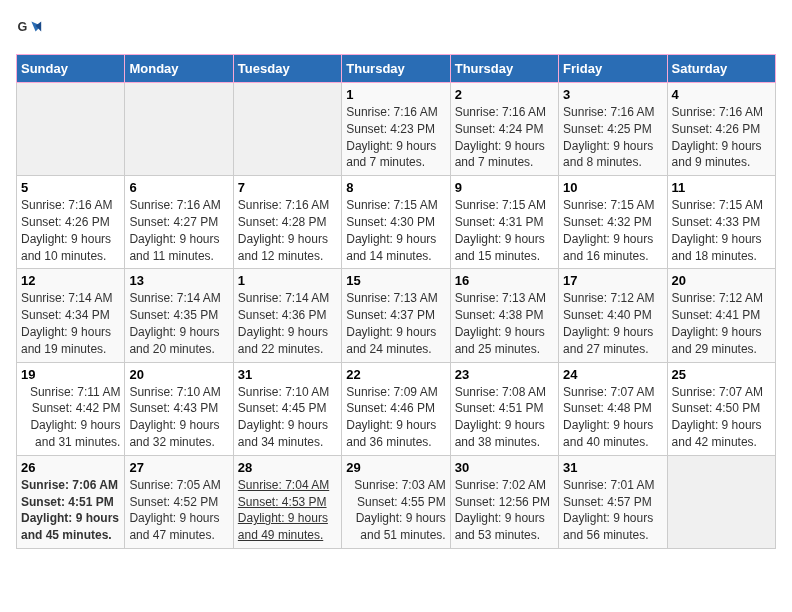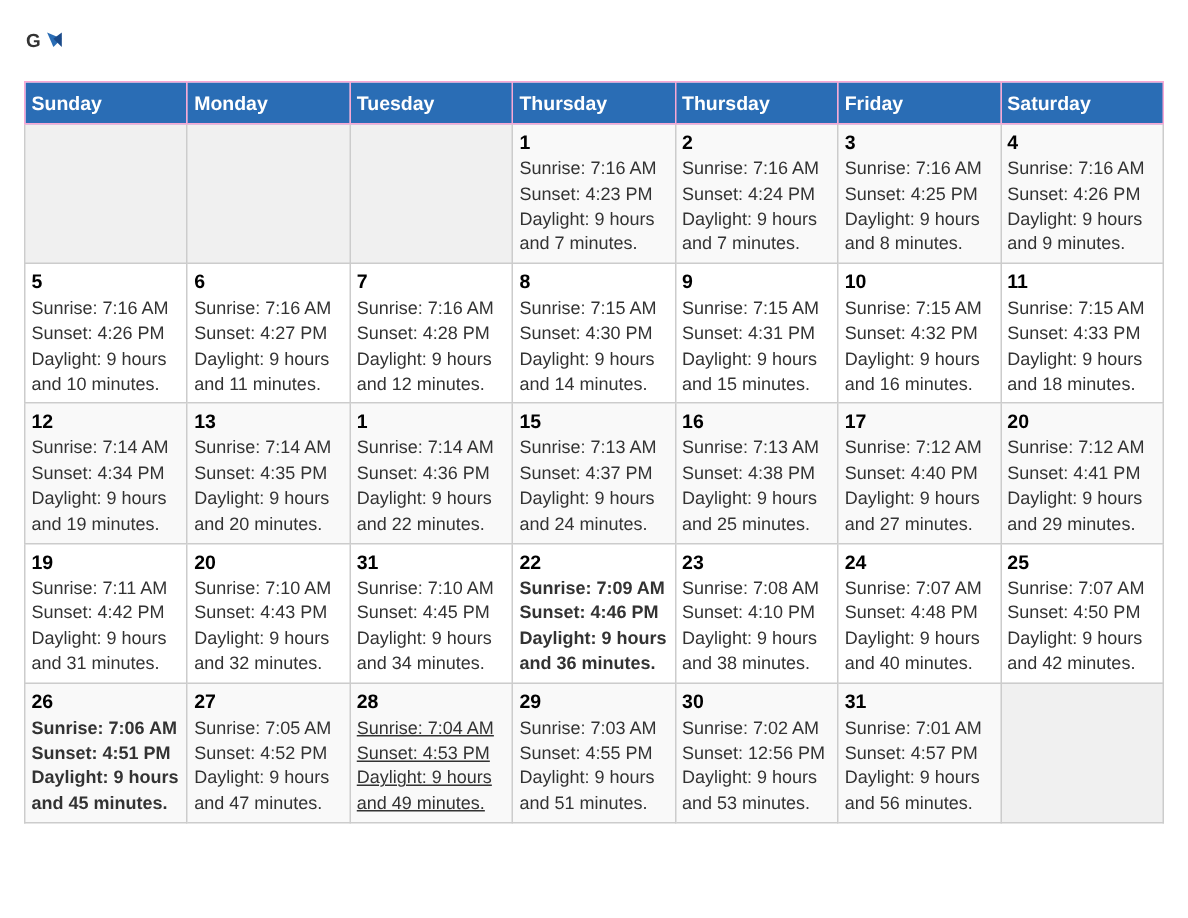"Sunrise: 7:11 AM" div.day-info { text-align: none -> right }
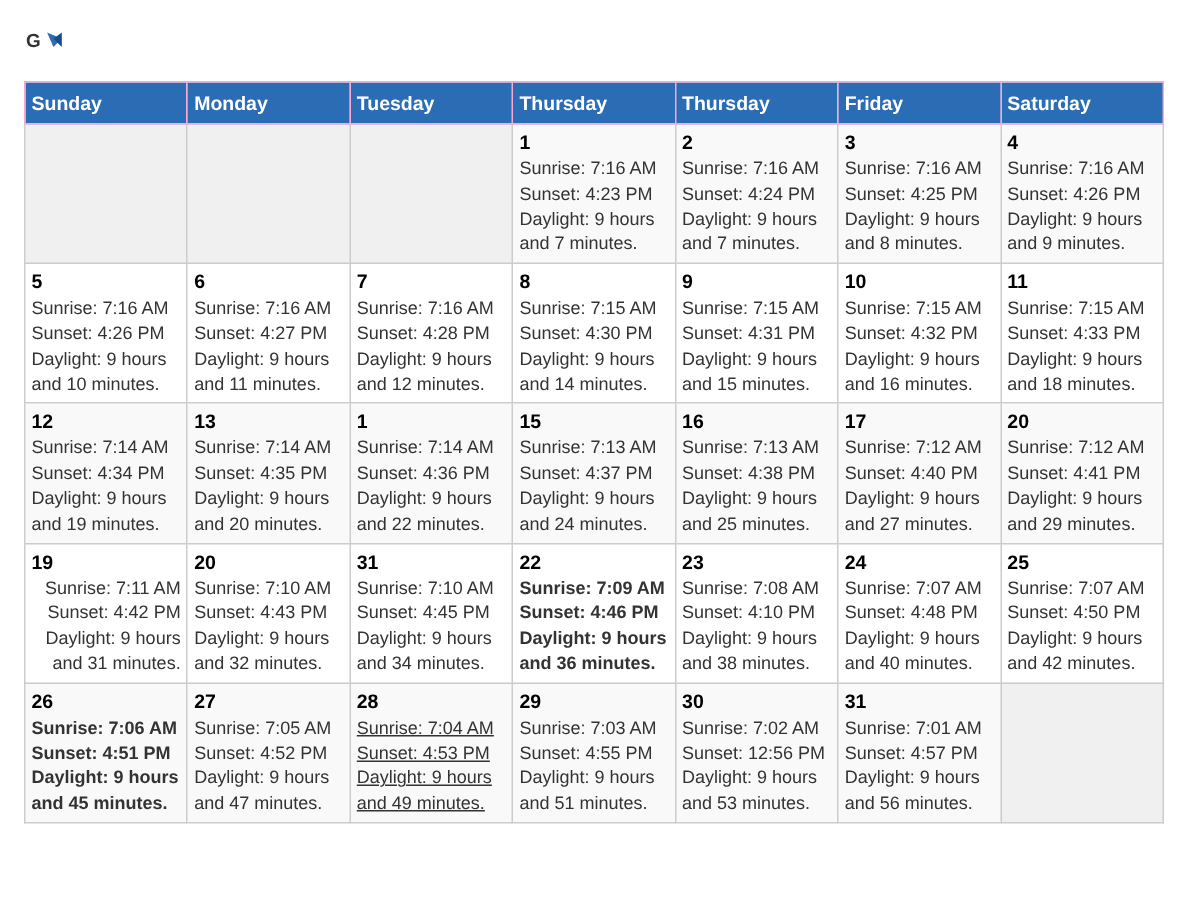"Sunrise: 7:09 AM" div.day-info { font-weight: bold -> none }
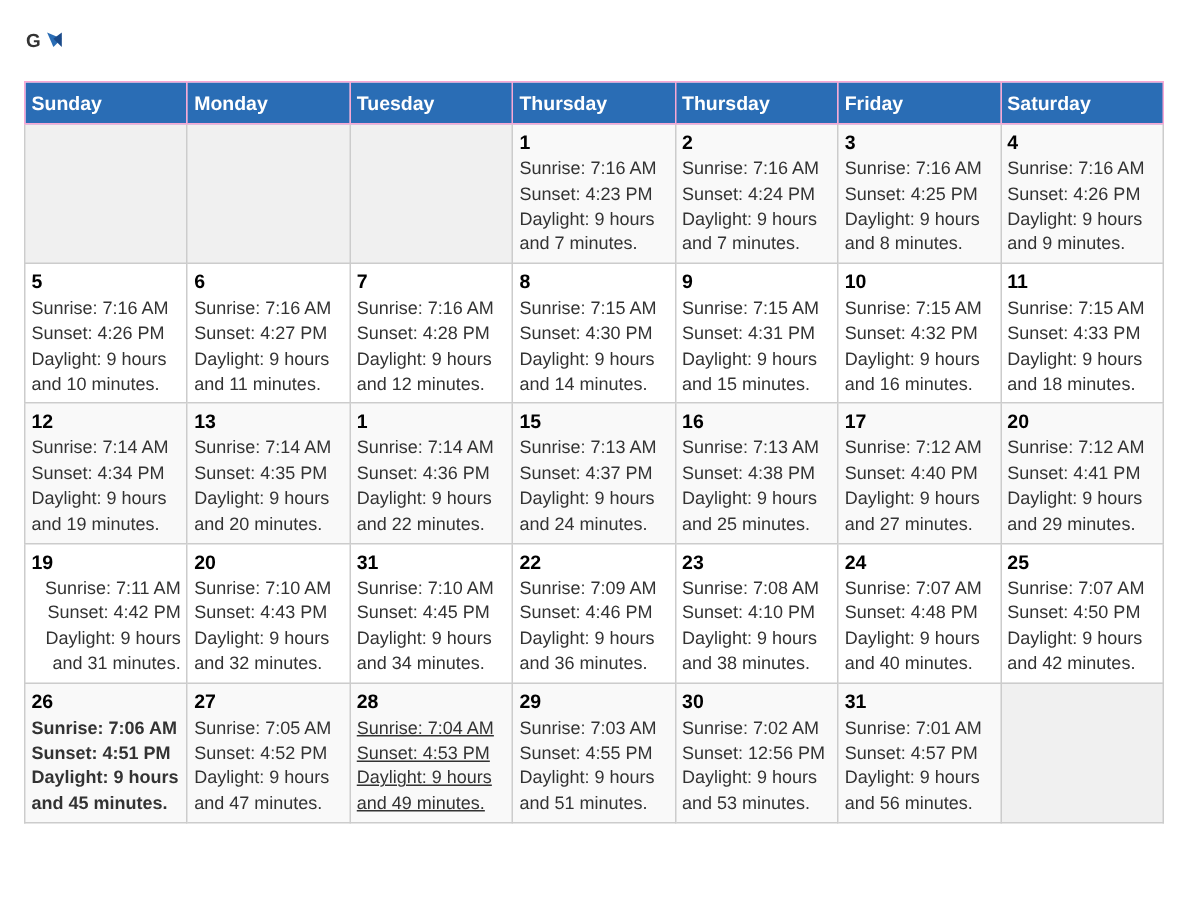"Sunrise: 7:08 AM" div.day-info { text: 4:10 -> 4:51 }
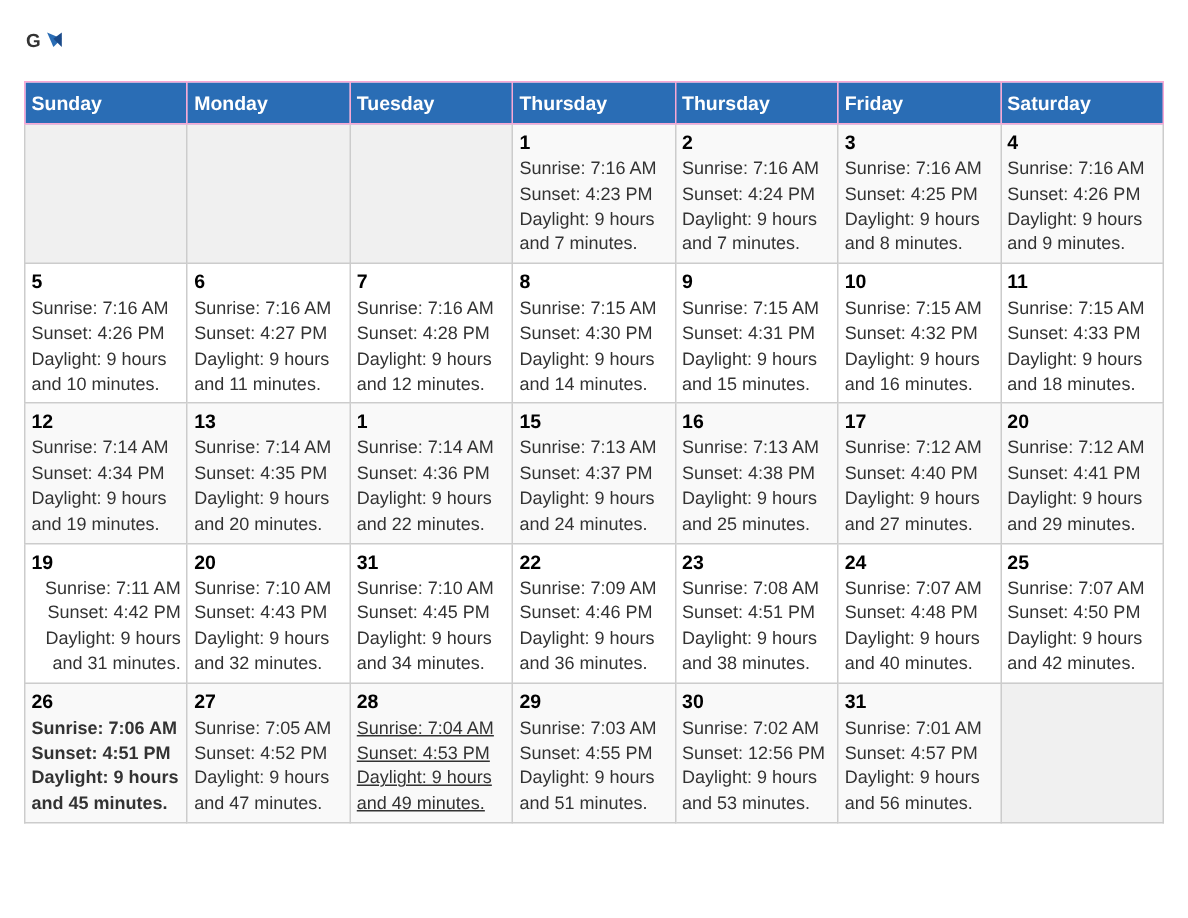"Sunrise: 7:03 AM" div.day-info { text-align: none -> right }
